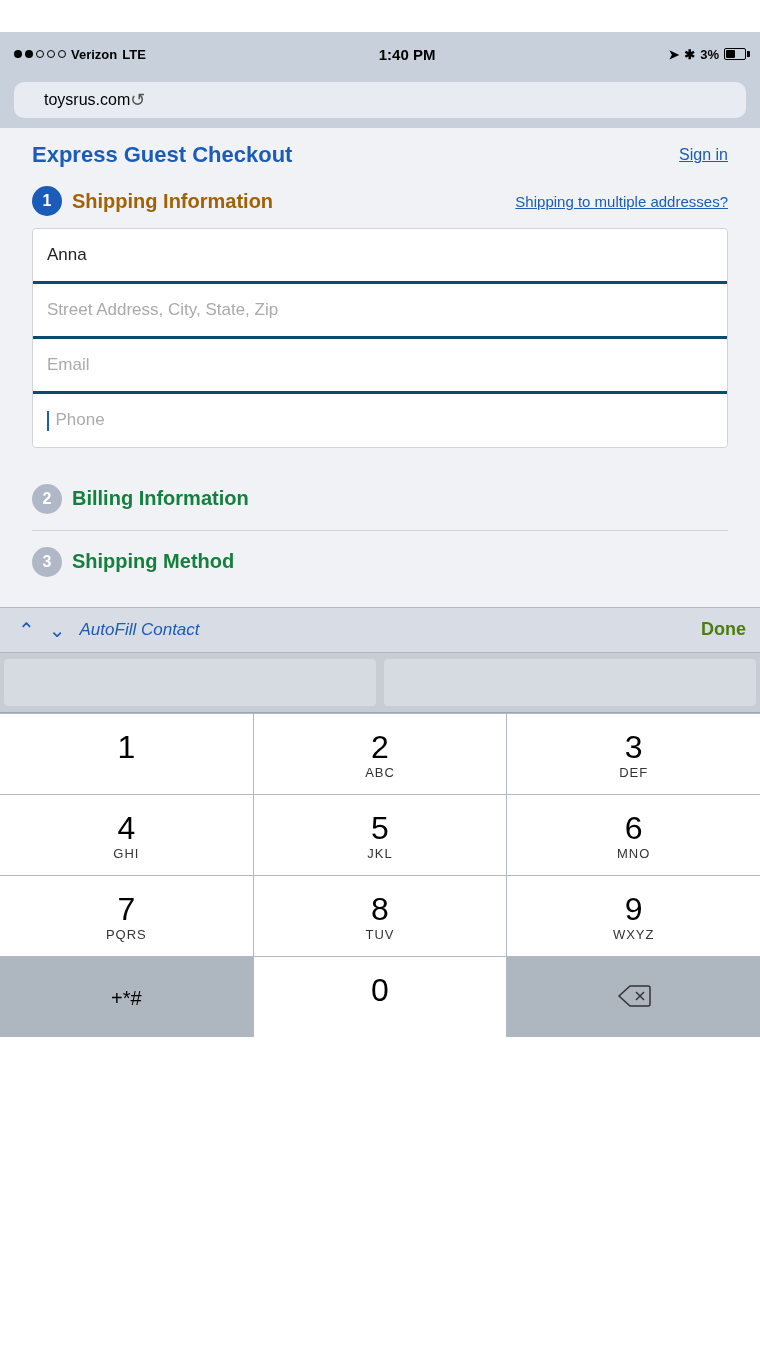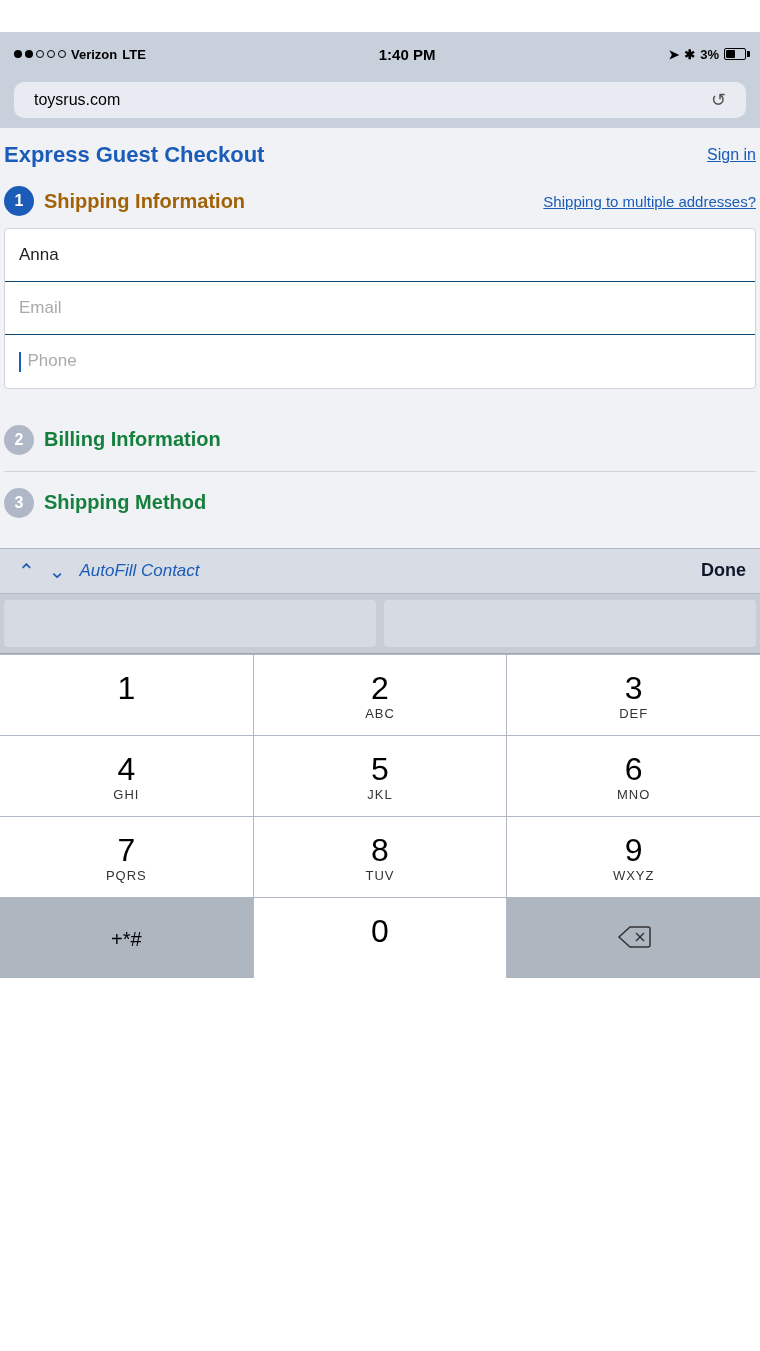"toysrus.com" .url-input { justify-content: space-between -> flex-start; padding: 7px 20px -> 7px 30px }
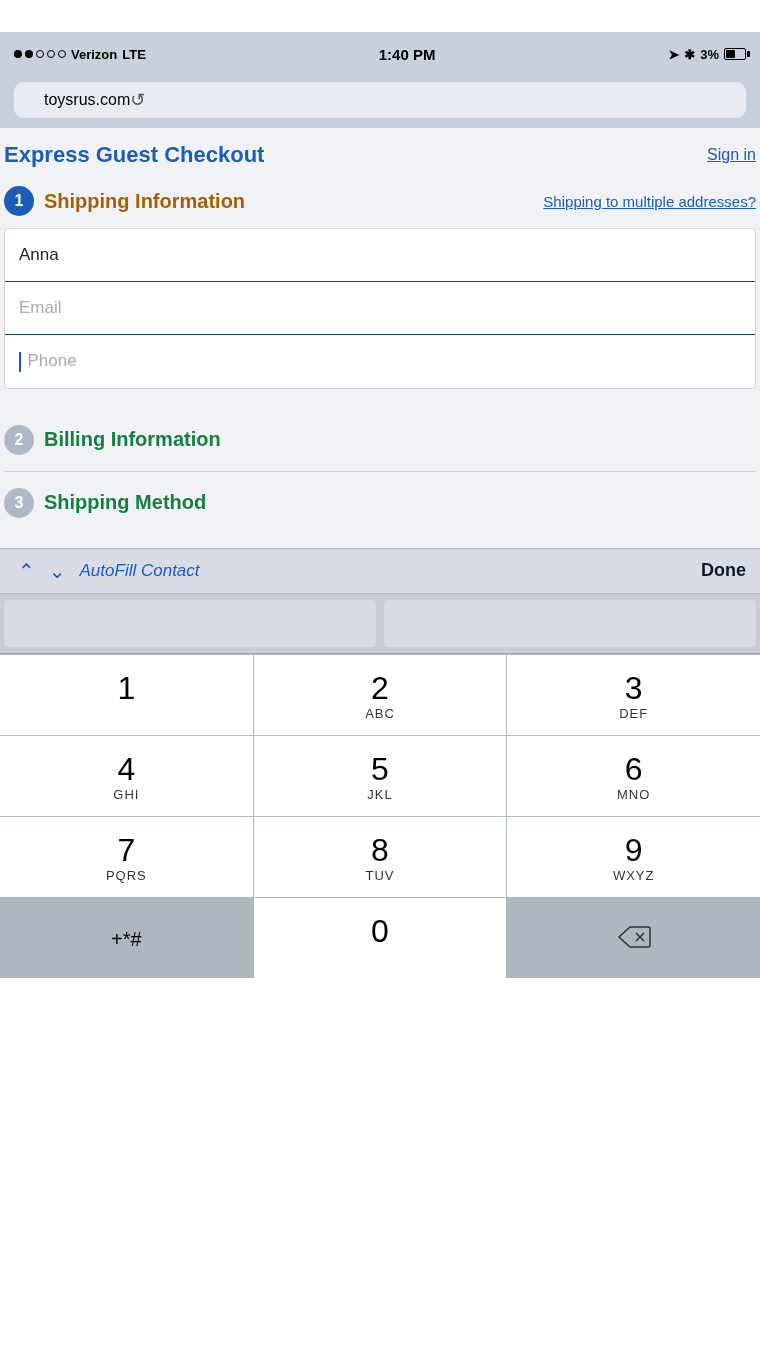"Express Guest Checkout" .content { padding: 14px 4px -> 14px 32px }
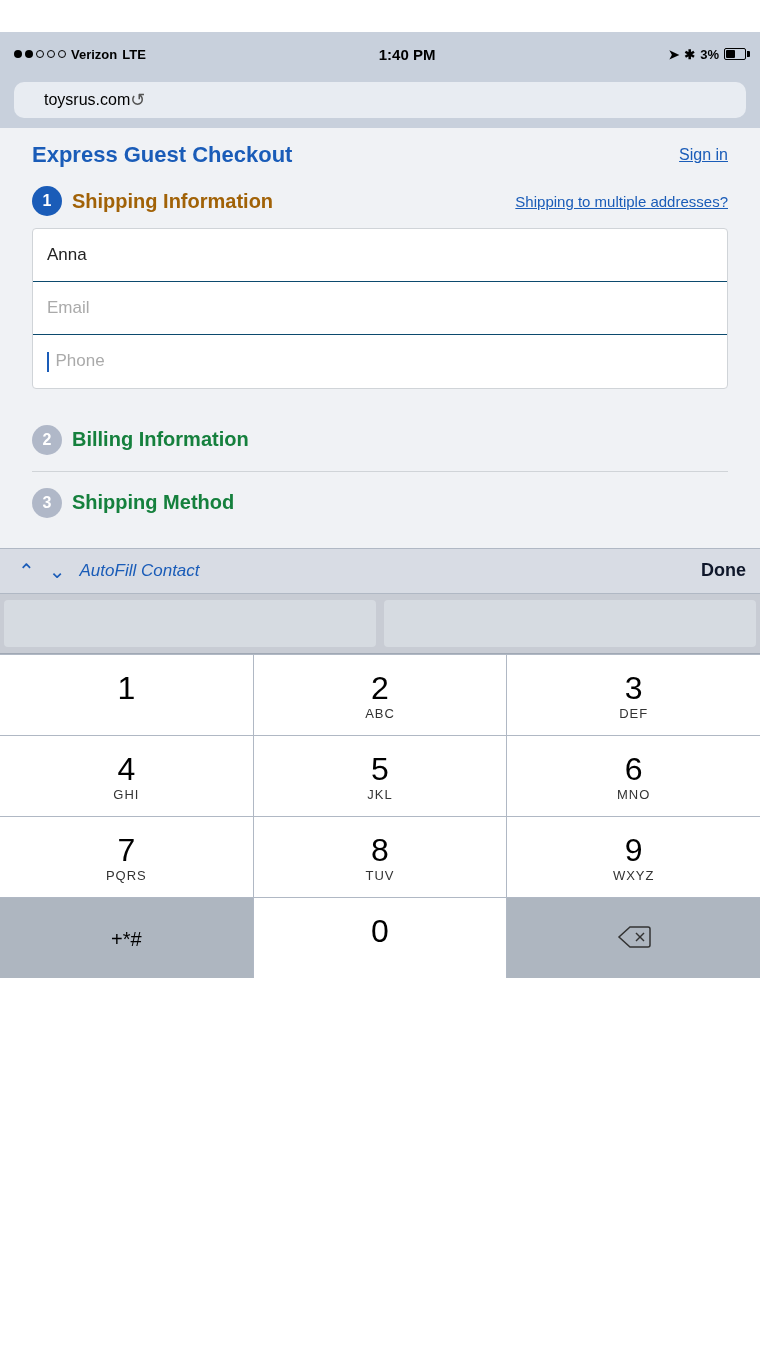"Anna" .form-field { border-bottom: 1px solid #0c4a6e -> 3px solid #0c4a6e }
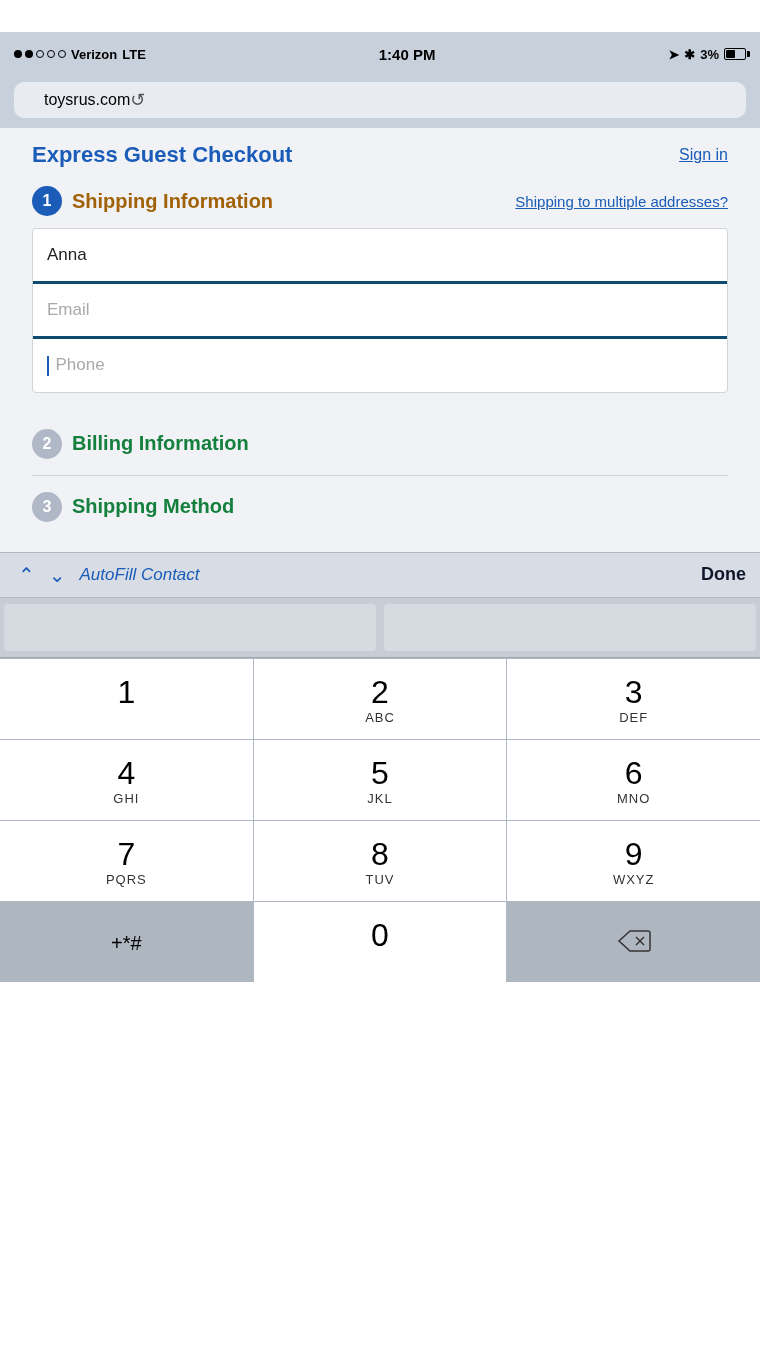"Street Address, City, State, Zip" div.form-field { html: none -> <div> <input> </div> }
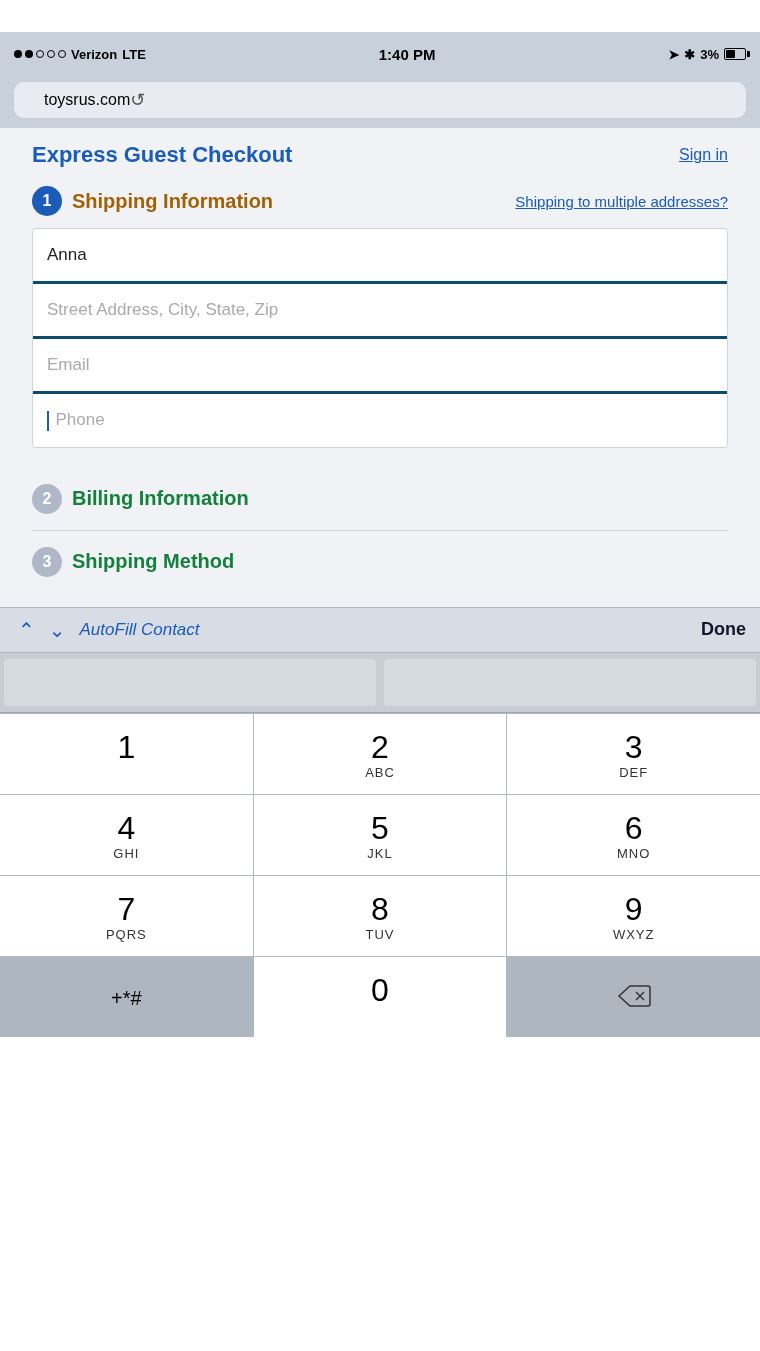"Done" .done-btn { color: #0f172a -> #4d7c0f }
